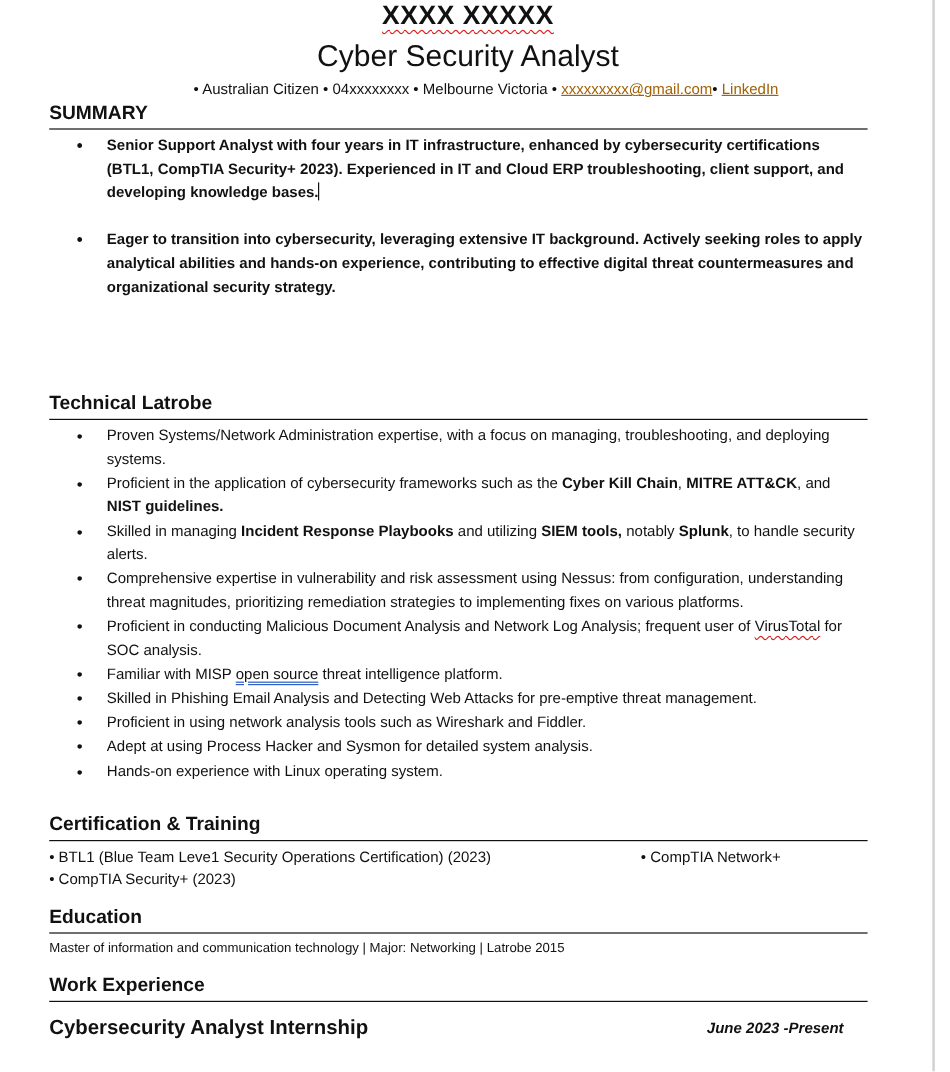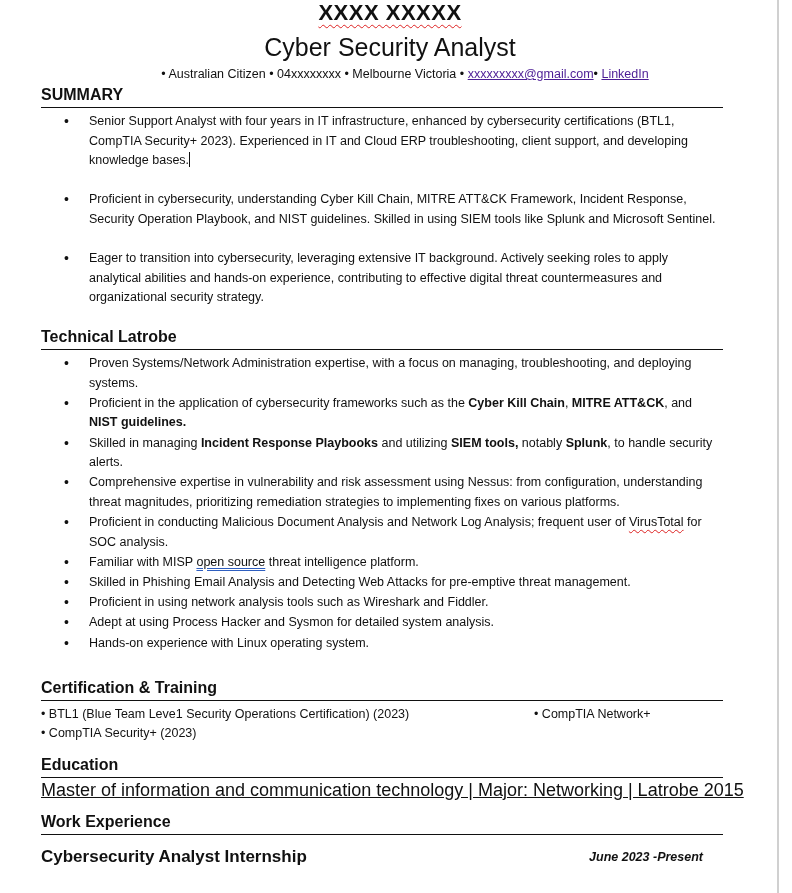"xxxxxxxxx@gmail.com" .contact a { color: #4c1d95 -> #a16207 }
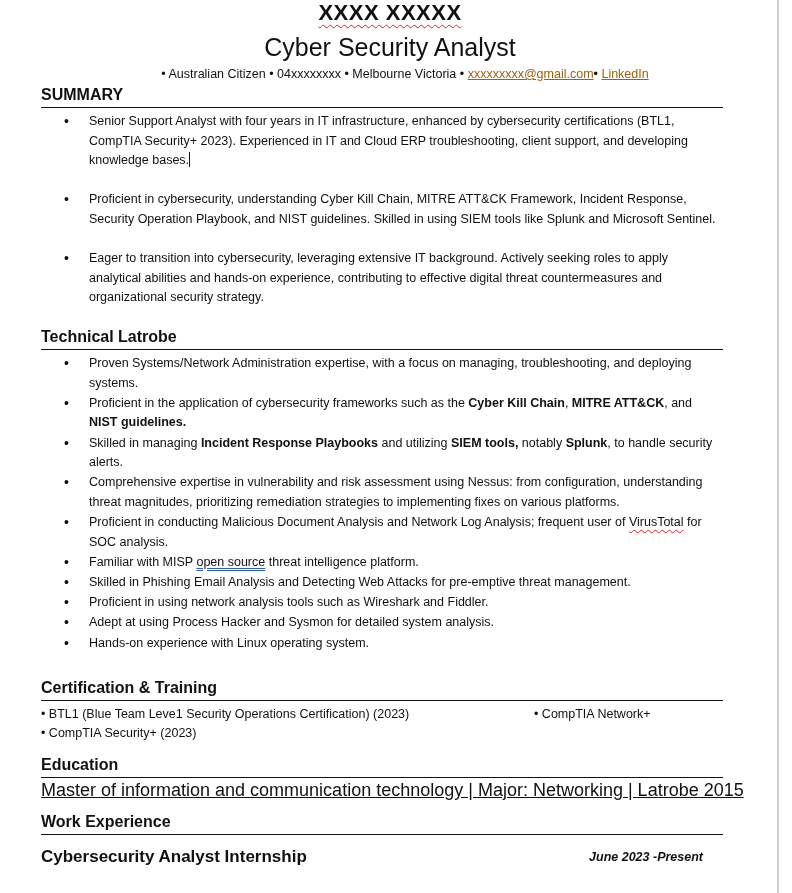"Senior Support Analyst with four" ul.bullets { font-weight: none -> bold }
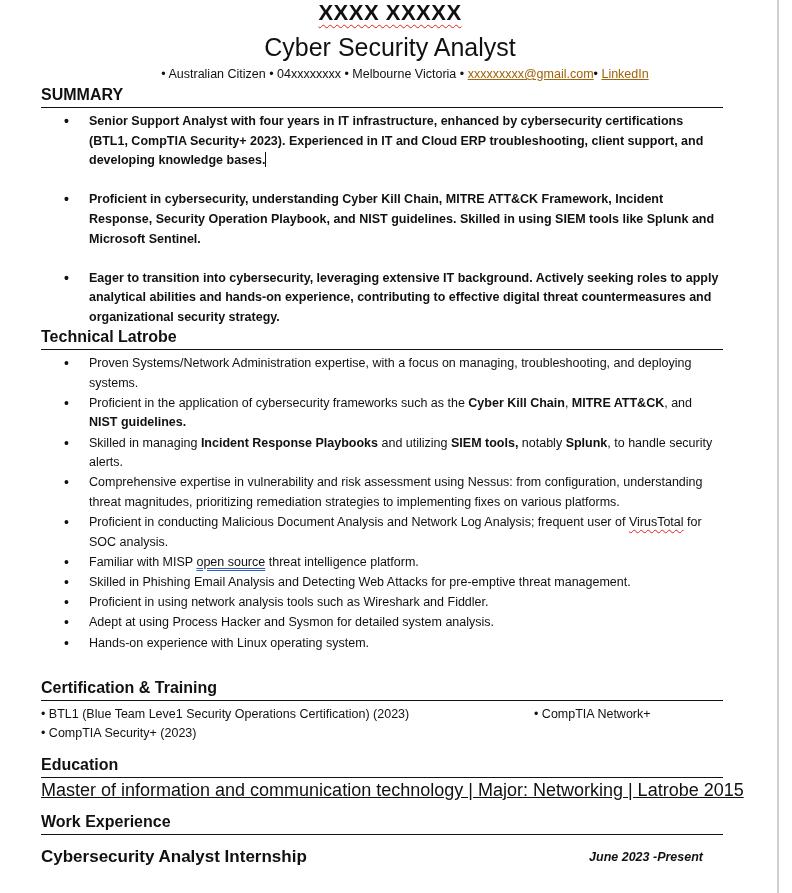"Proficient in cybersecurity," li.gap { html: <li>Proficient in cybersecurity, understanding Cyber Kill Chain, MITRE ATT&amp;CK Framework, Incident Response, Security Operation Playbook, and NIST guidelines. Skilled in using SIEM tools like Splunk and Microsoft Sentinel.</li> -> none }
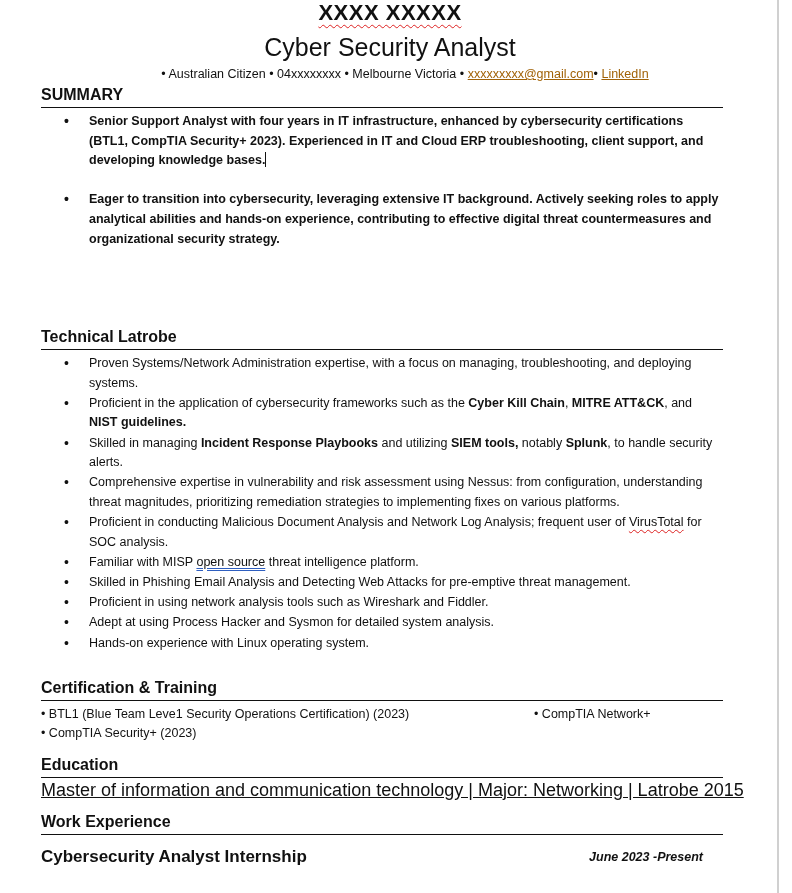"Master of information and communication" .edu { font-size: 18px -> 11px; text-decoration: underline -> none }
